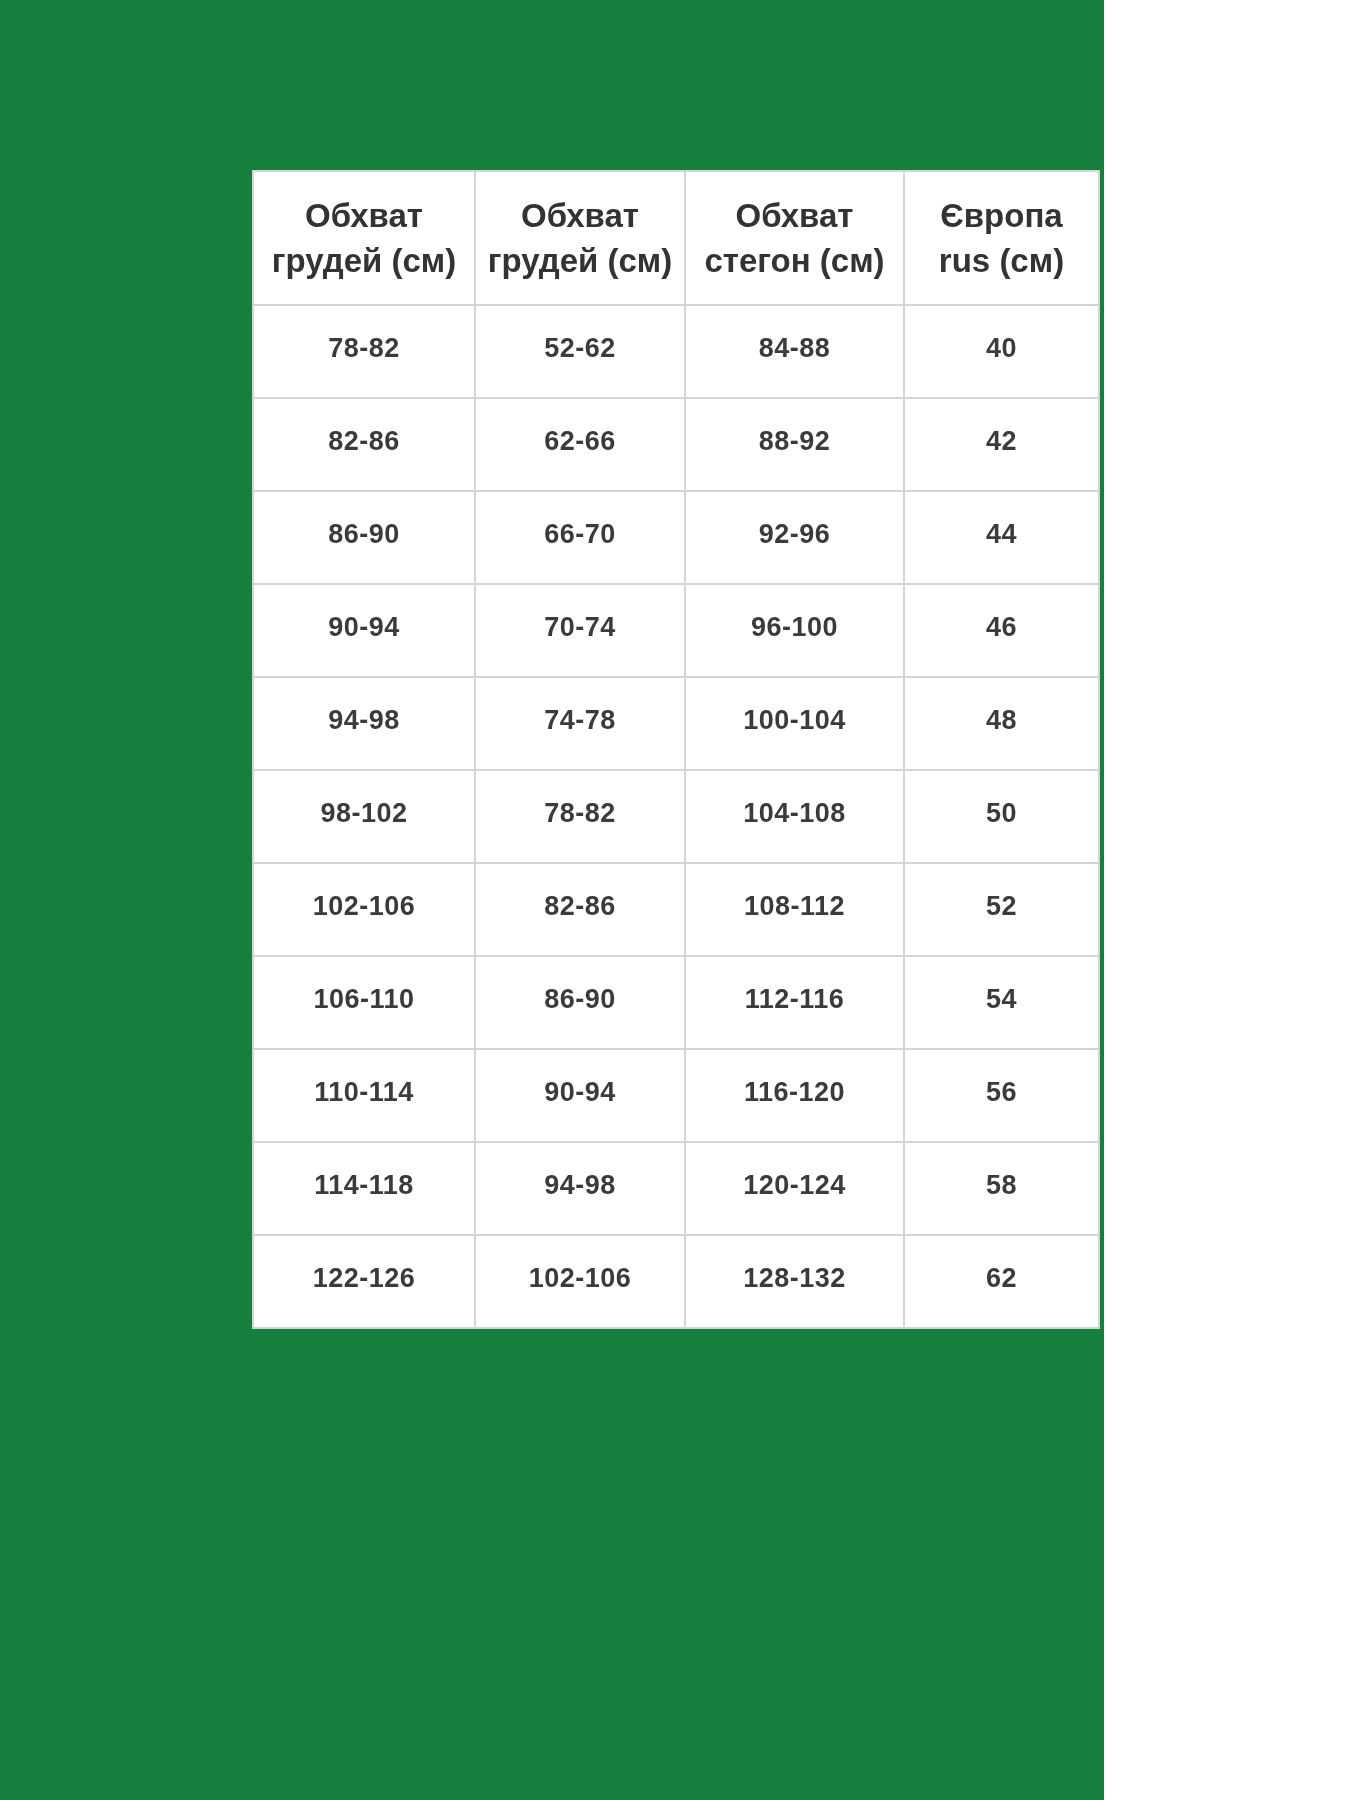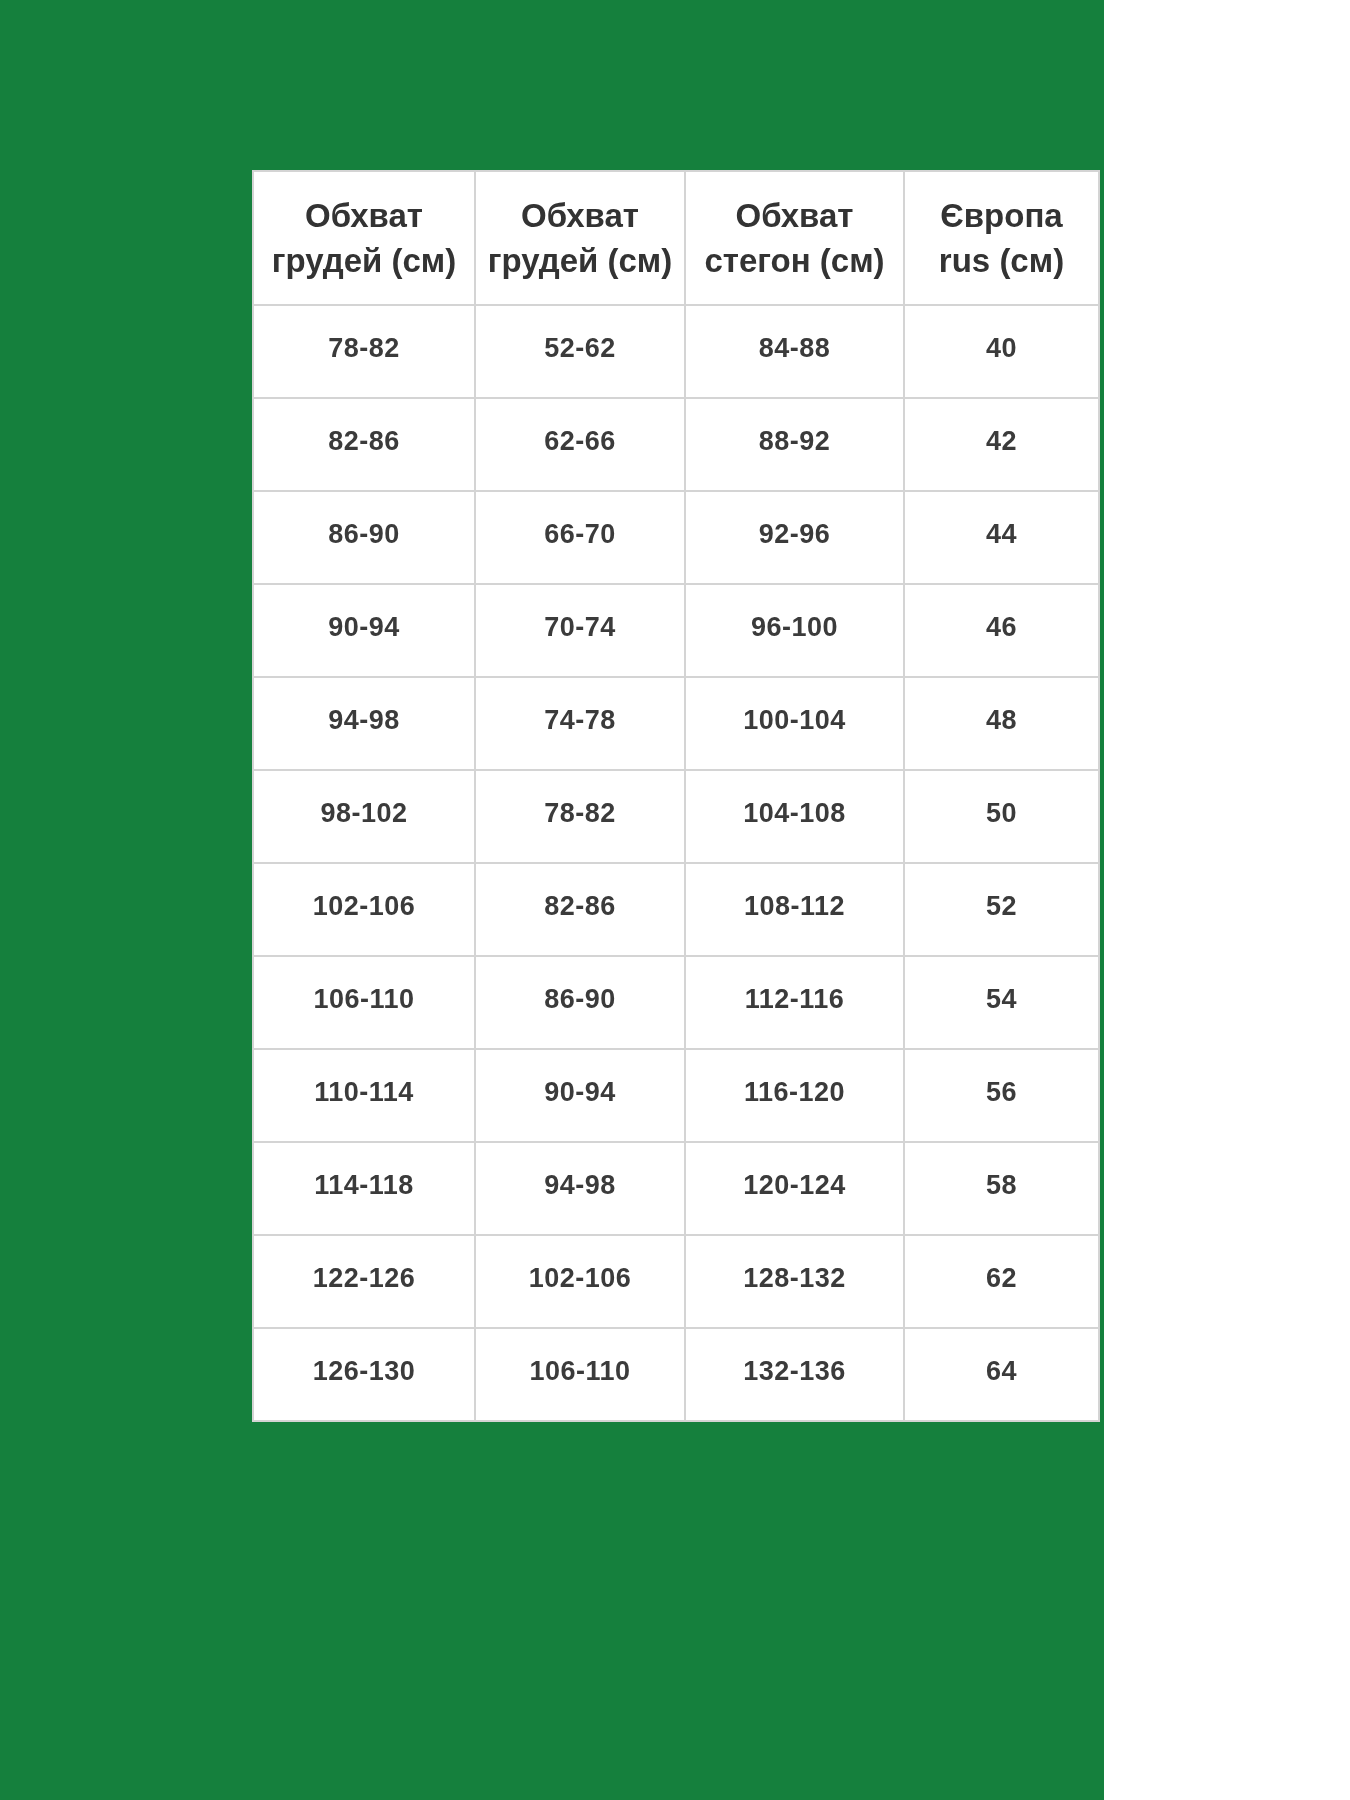"126-130" tr { html: <tr> <td>126-130</td> <td>106-110</td> <td>132-136</td> <td>64</td> </tr> -> none }
